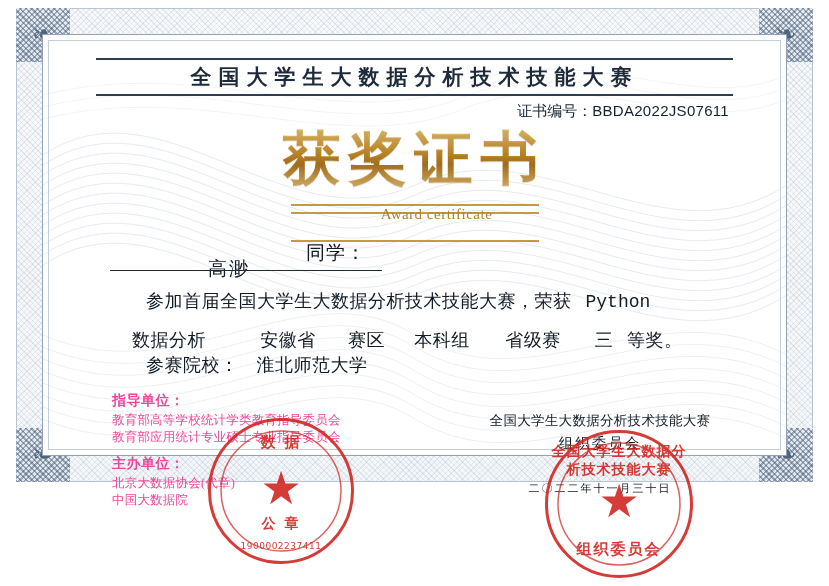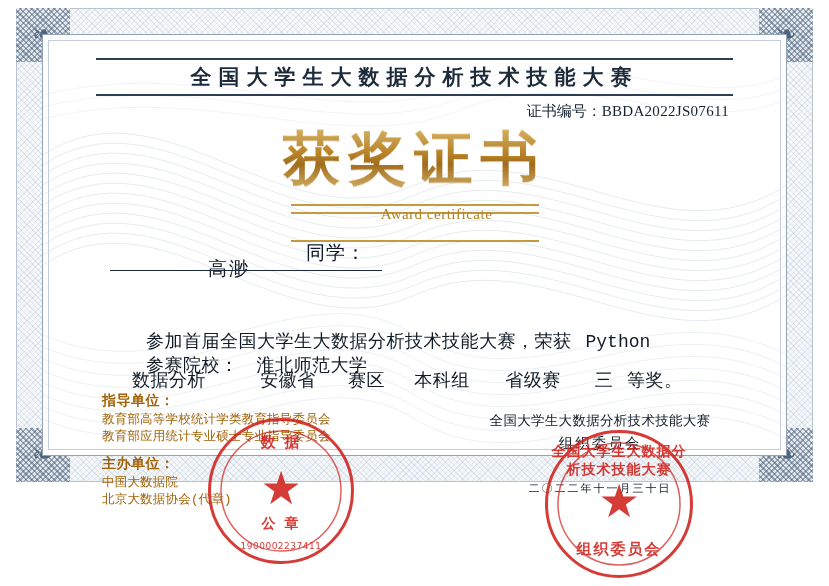"BBDA2022JS07611" .cert-no .num { font-family: Liberation Serif, serif -> Liberation Sans, sans-serif }
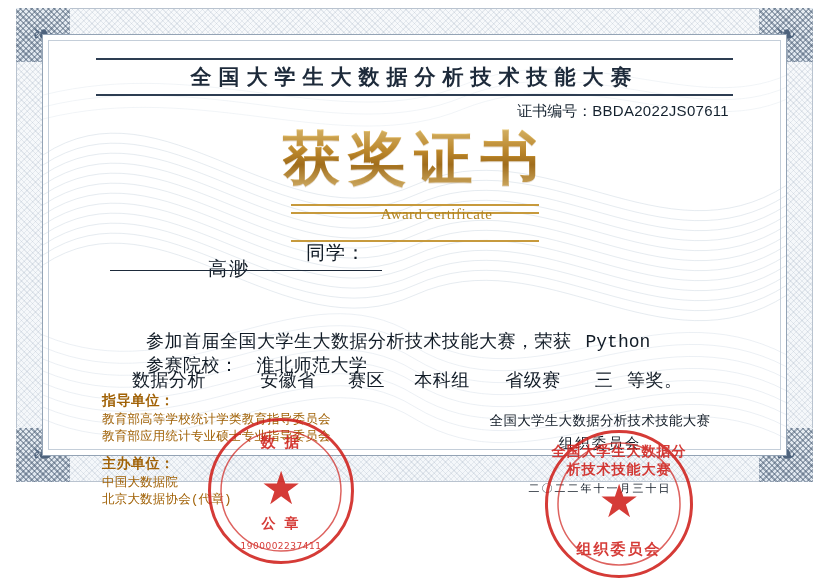"参加首届全国大学生大数据分析技术技能大赛，荣获 Python" .body-text { margin-top: 40px -> none }
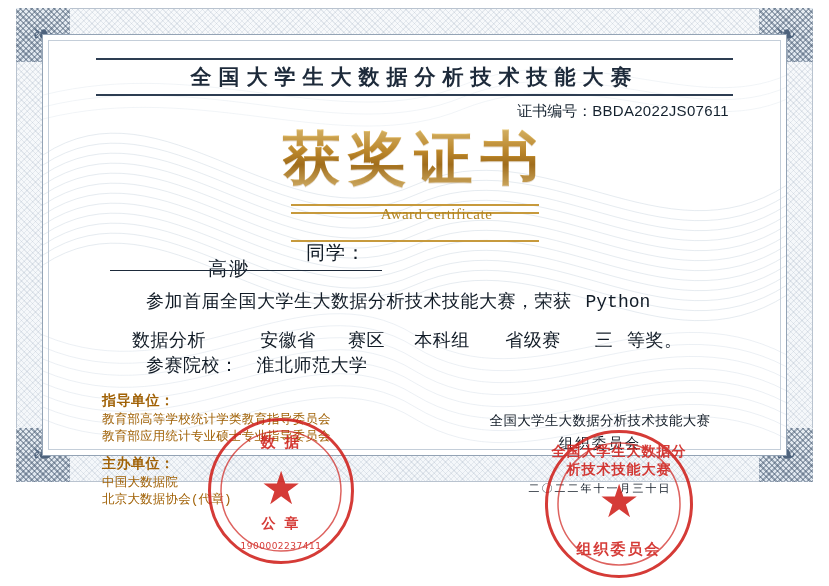"指导单位：" .left-block { color: #a16207 -> #ec4899; font-family: Liberation Mono, monospace -> Liberation Serif, serif; left: 54px -> 64px }
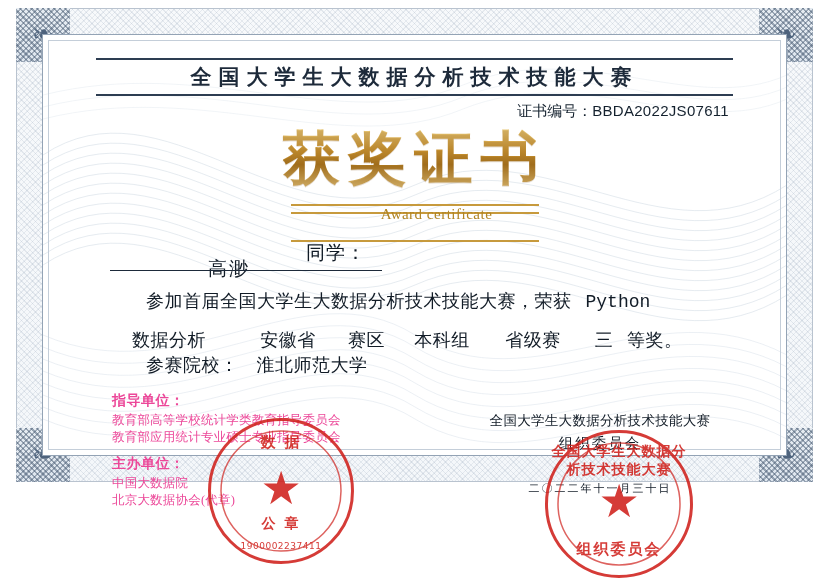"中国大数据院" div.ln { order: before "北京大数据协会(代章)" -> after "北京大数据协会(代章)" }
